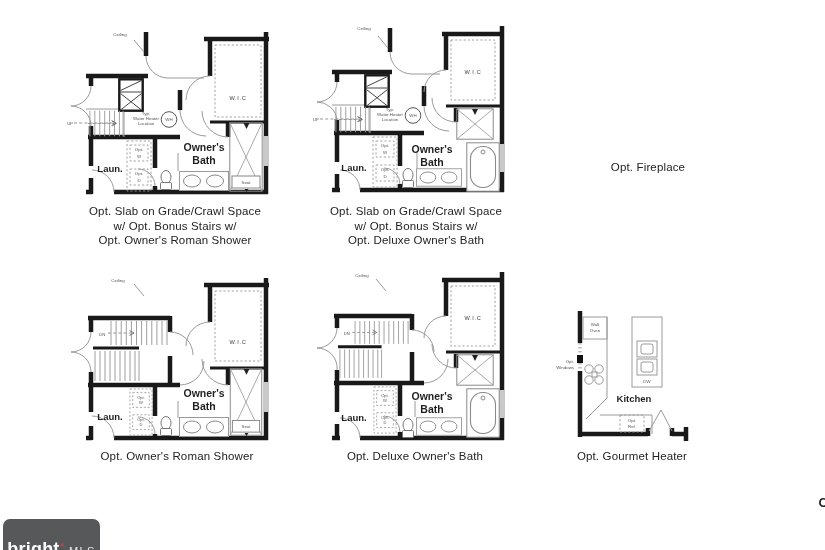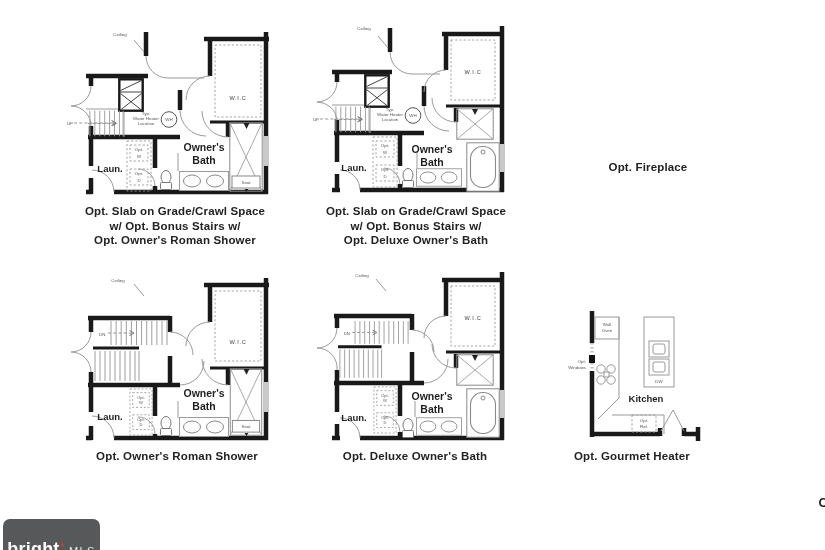"Opt. Fireplace" .caption { font-weight: bold -> normal }
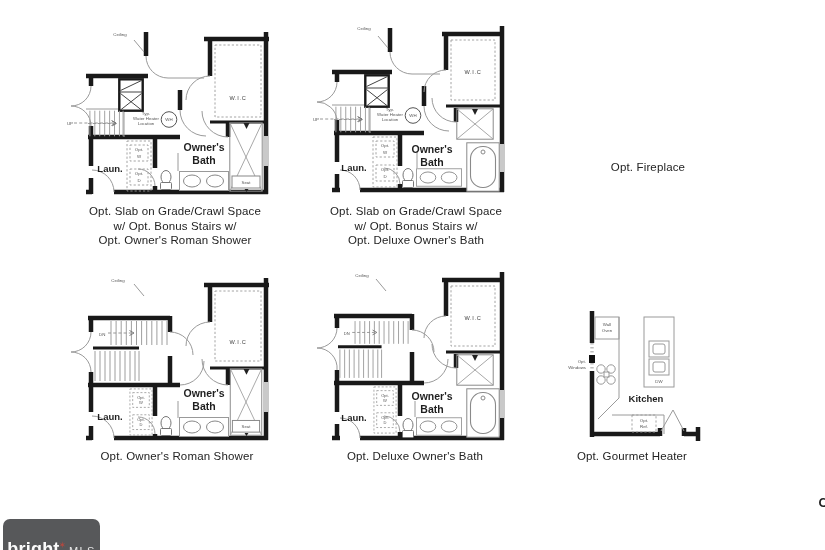"Kitchen" figure.plan { left: 560px -> 548px }
